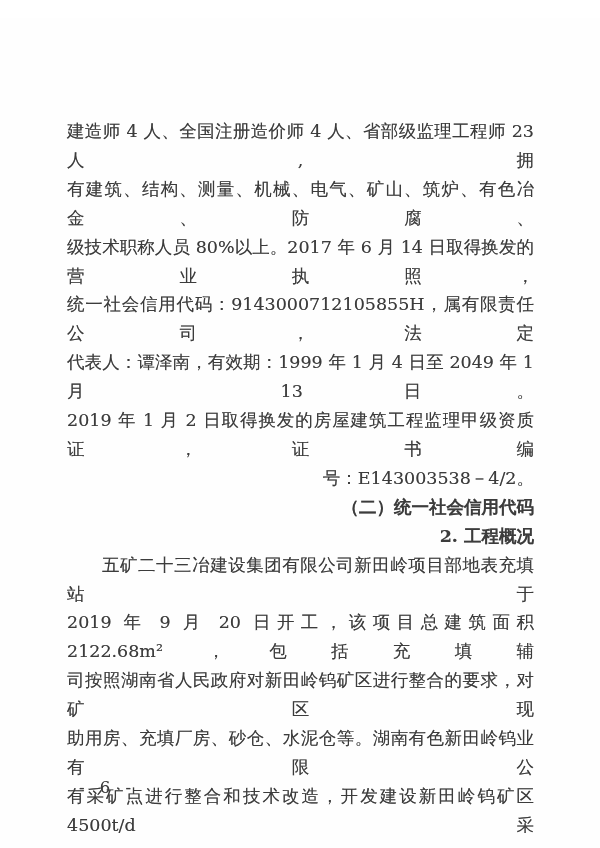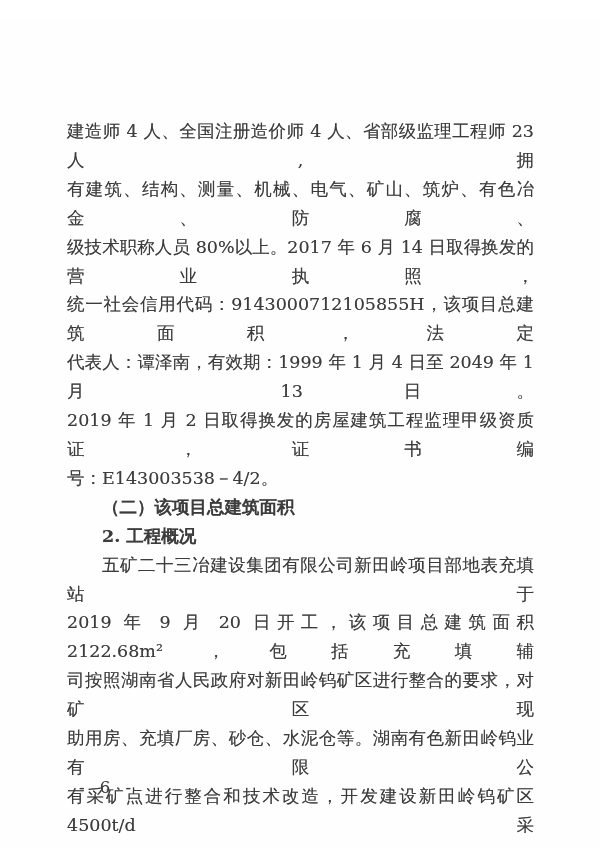"统一社会信用代码：9143000712105855H，该项目总建筑面积，法定" div.line { text: 该项目总建筑面积 -> 属有限责任公司 }
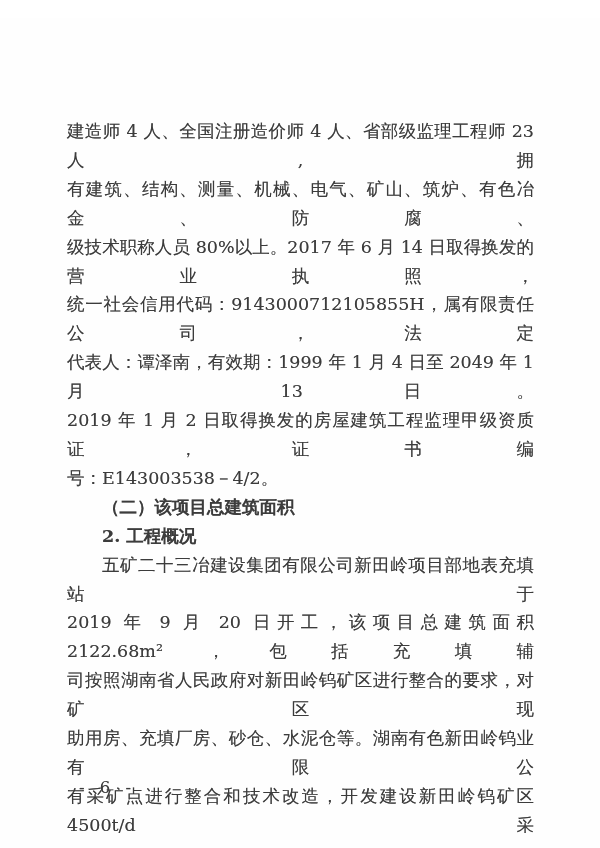"号：E143003538－4/2。" .line { text-align: left -> right }
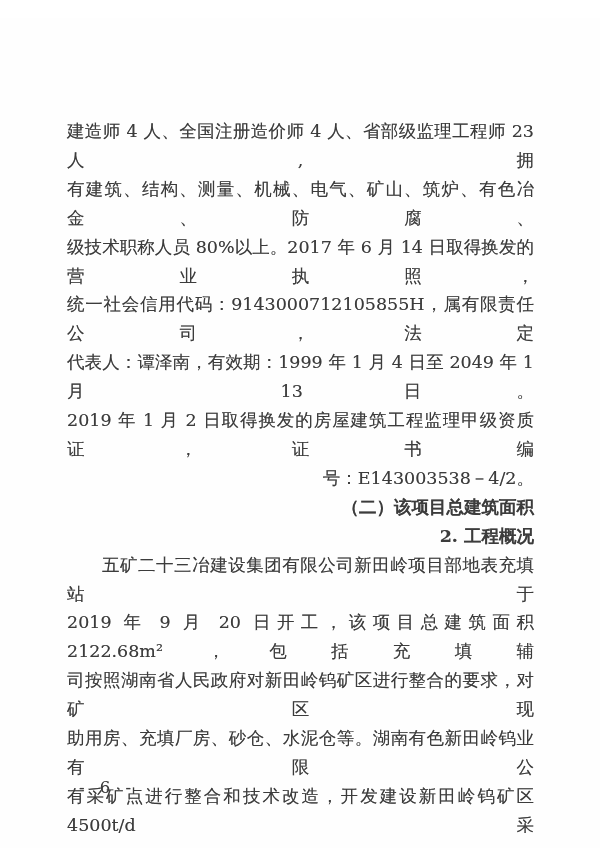"（二）该项目总建筑面积" div.line { text: 该项目总建筑面积 -> 统一社会信用代码 }
